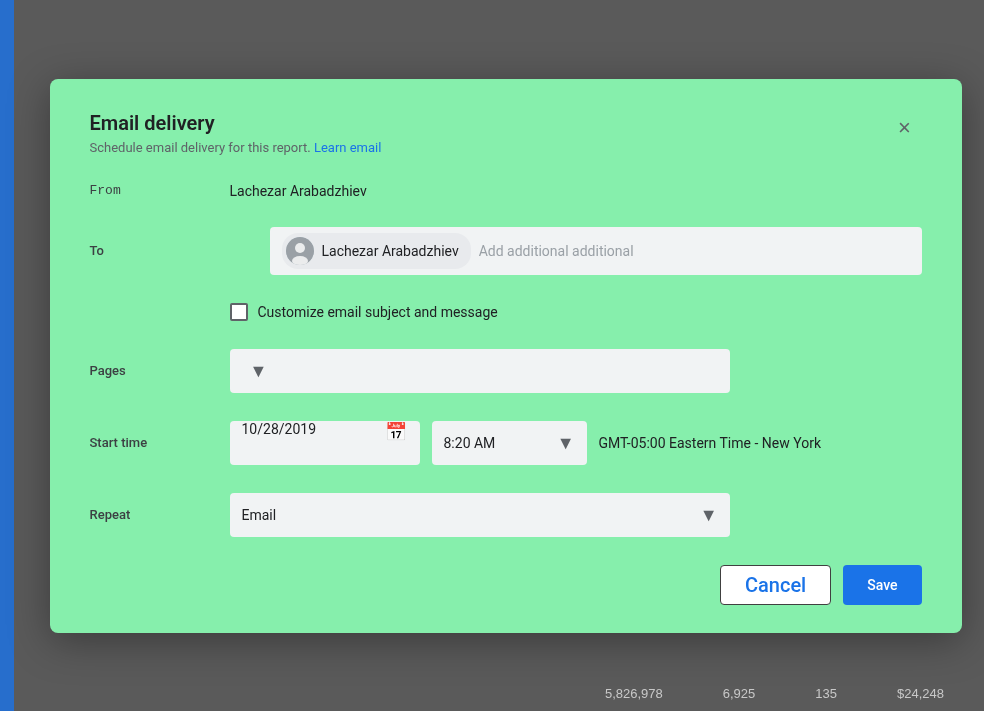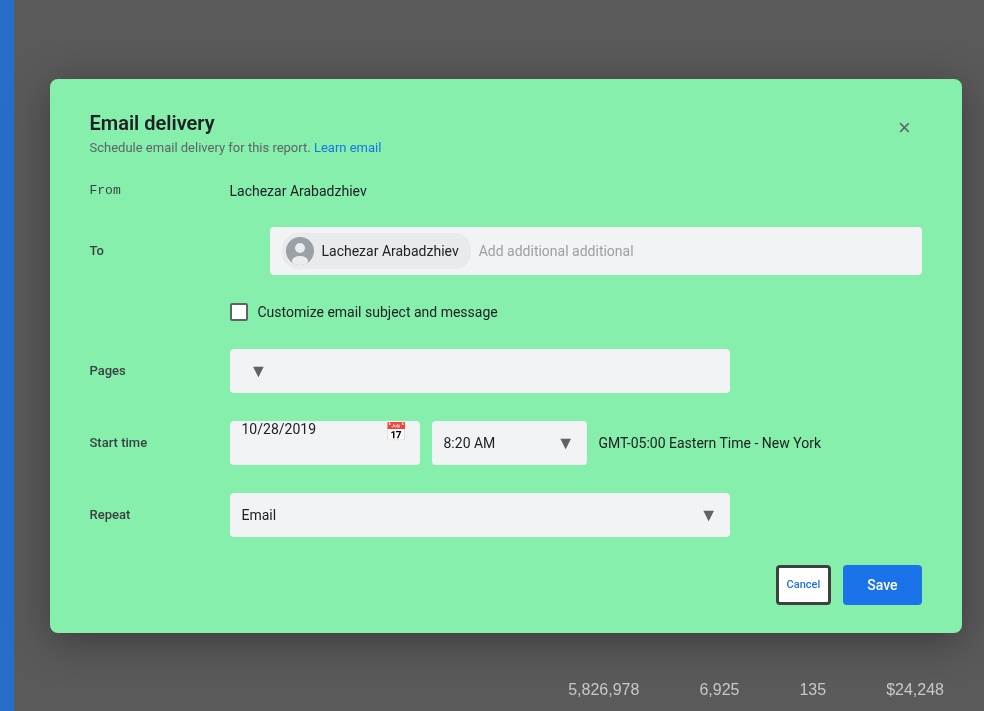"Cancel" button { border: 3px solid #404040 -> 1px solid #404040; font-size: 11px -> 20px; padding: 0 8px -> 0 24px }
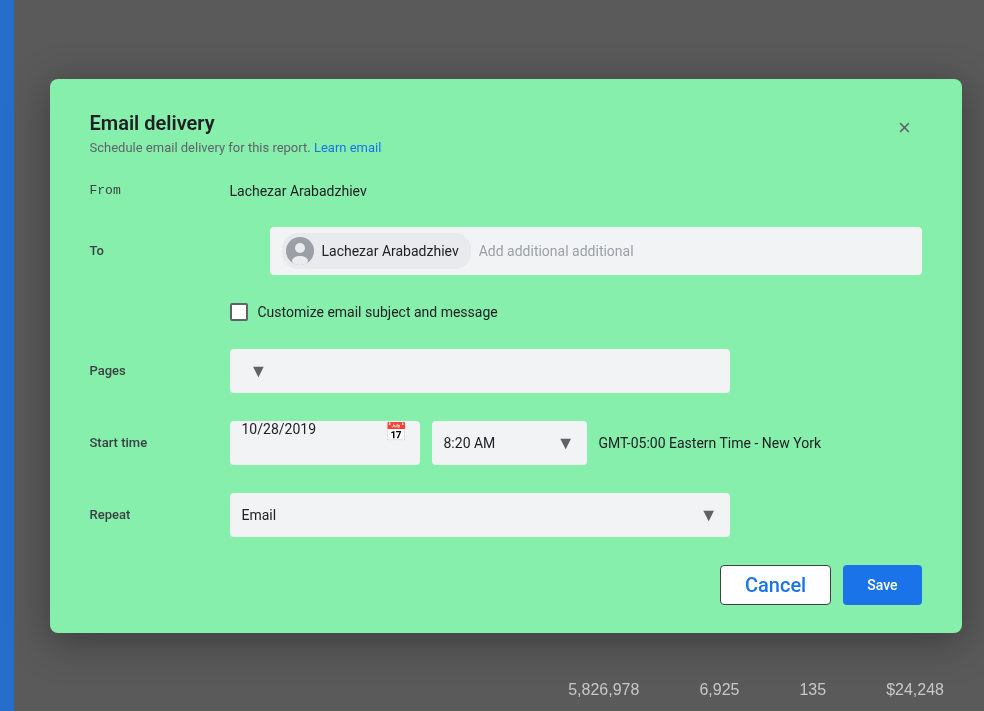"5,826,978" div { align-items: flex-end -> center; bottom: 12px -> 0; font-size: 16px -> 13px }
